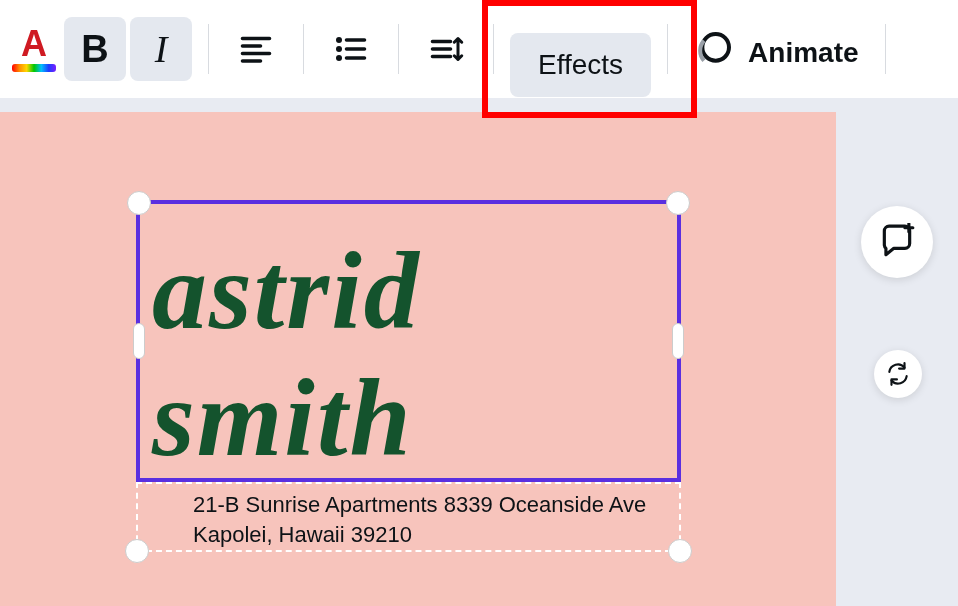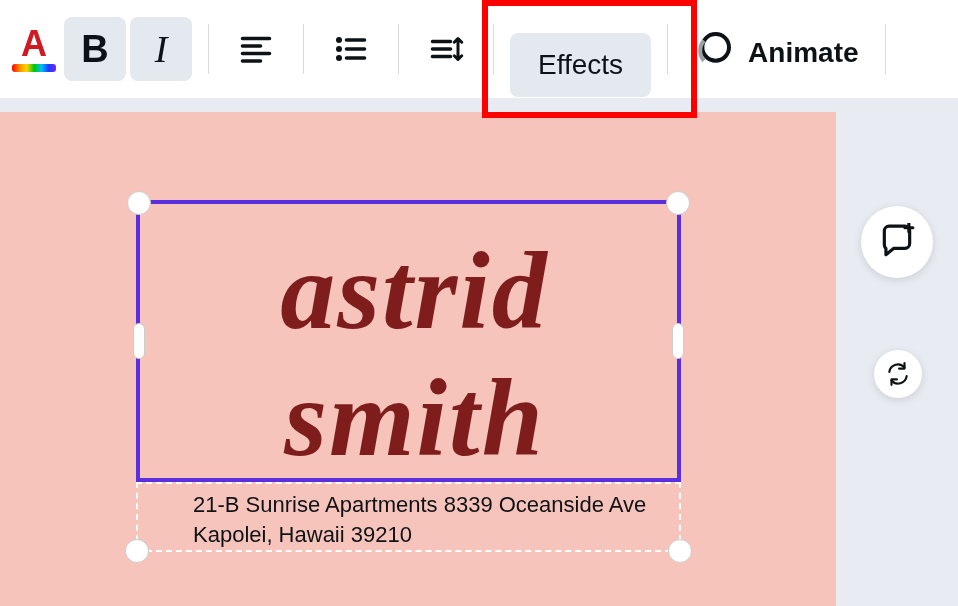"astrid smith" .name-text { color: #7f1d1d -> #14532d; text-align: center -> none }
